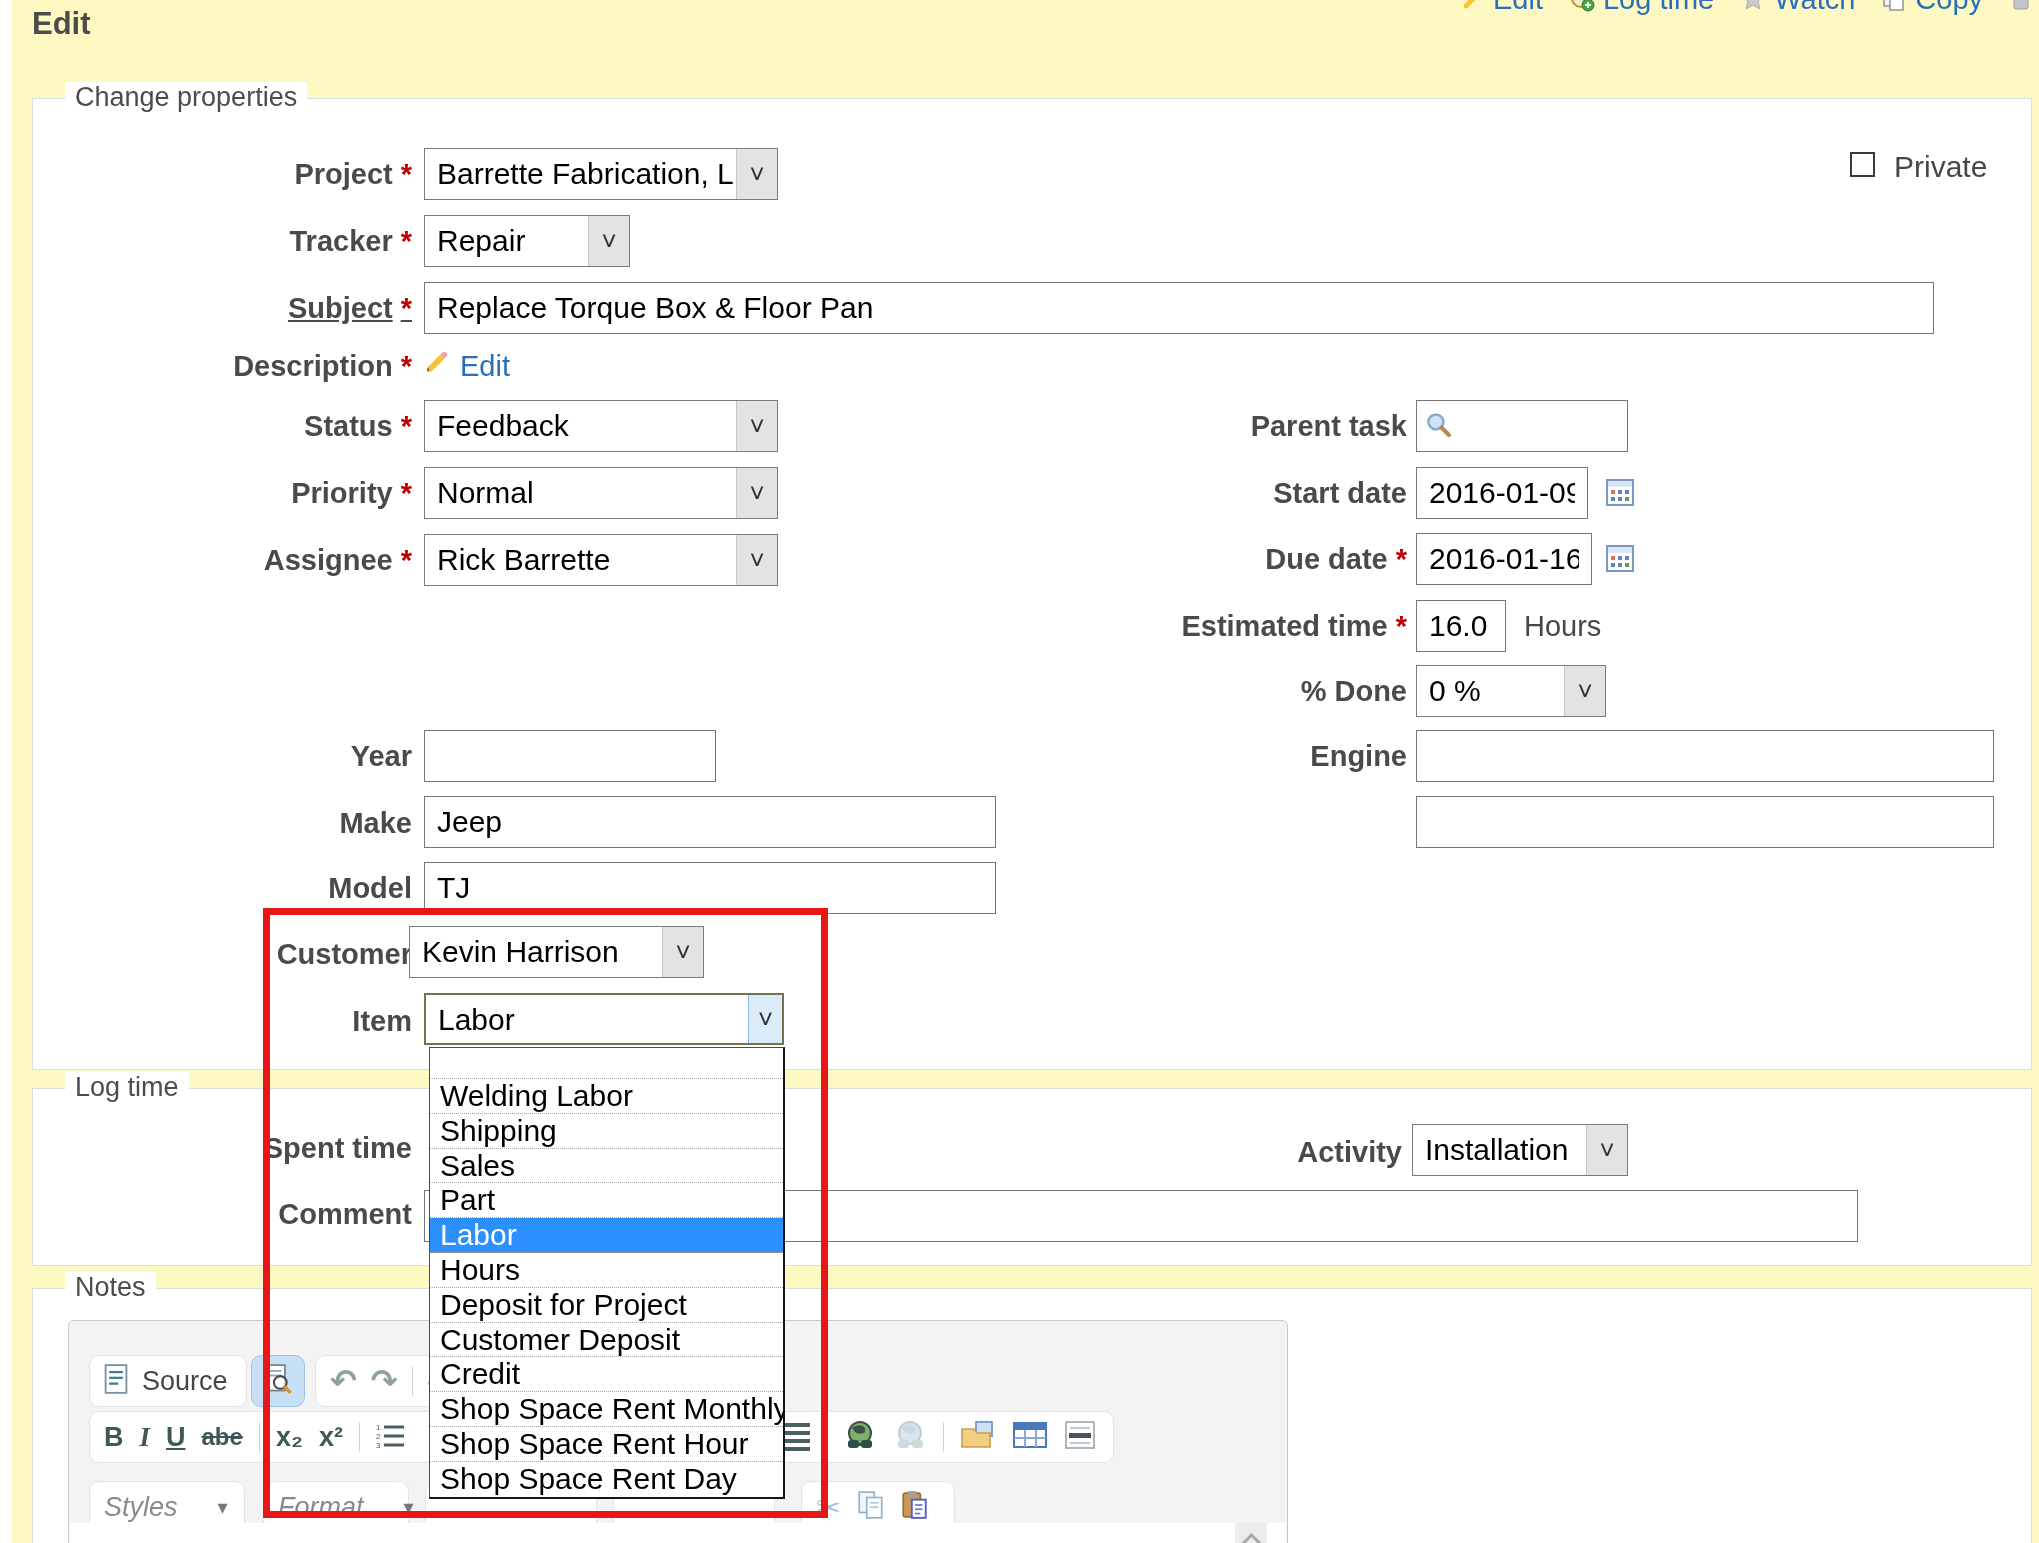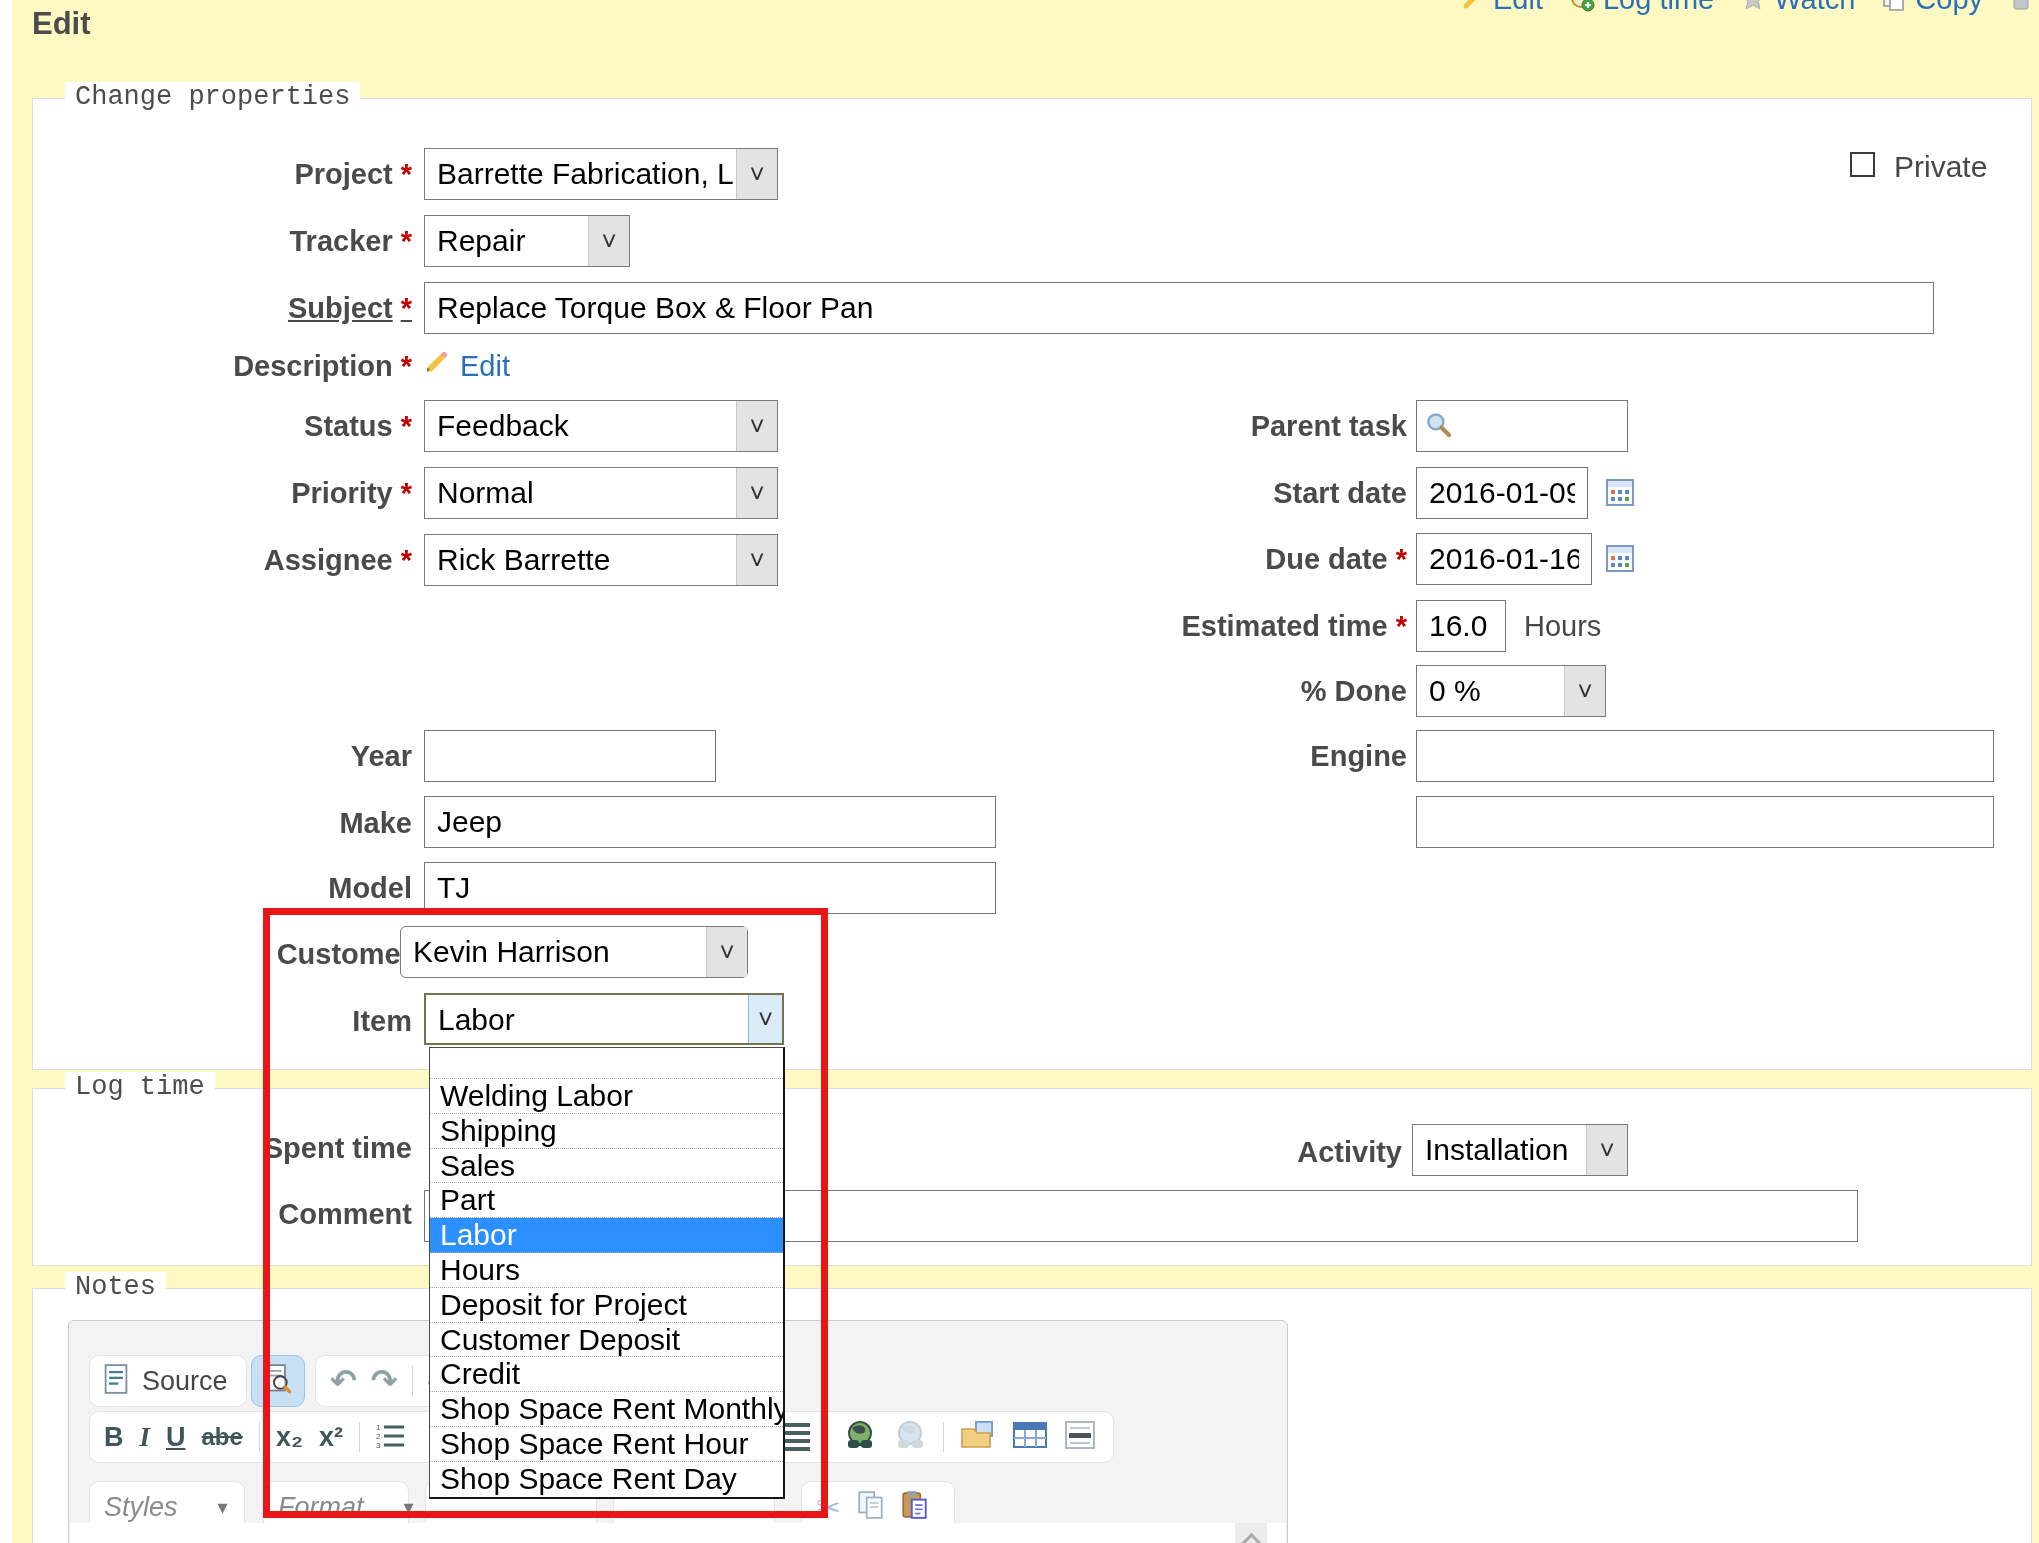"Change properties" .legend { font-family: Liberation Mono, monospace -> none }
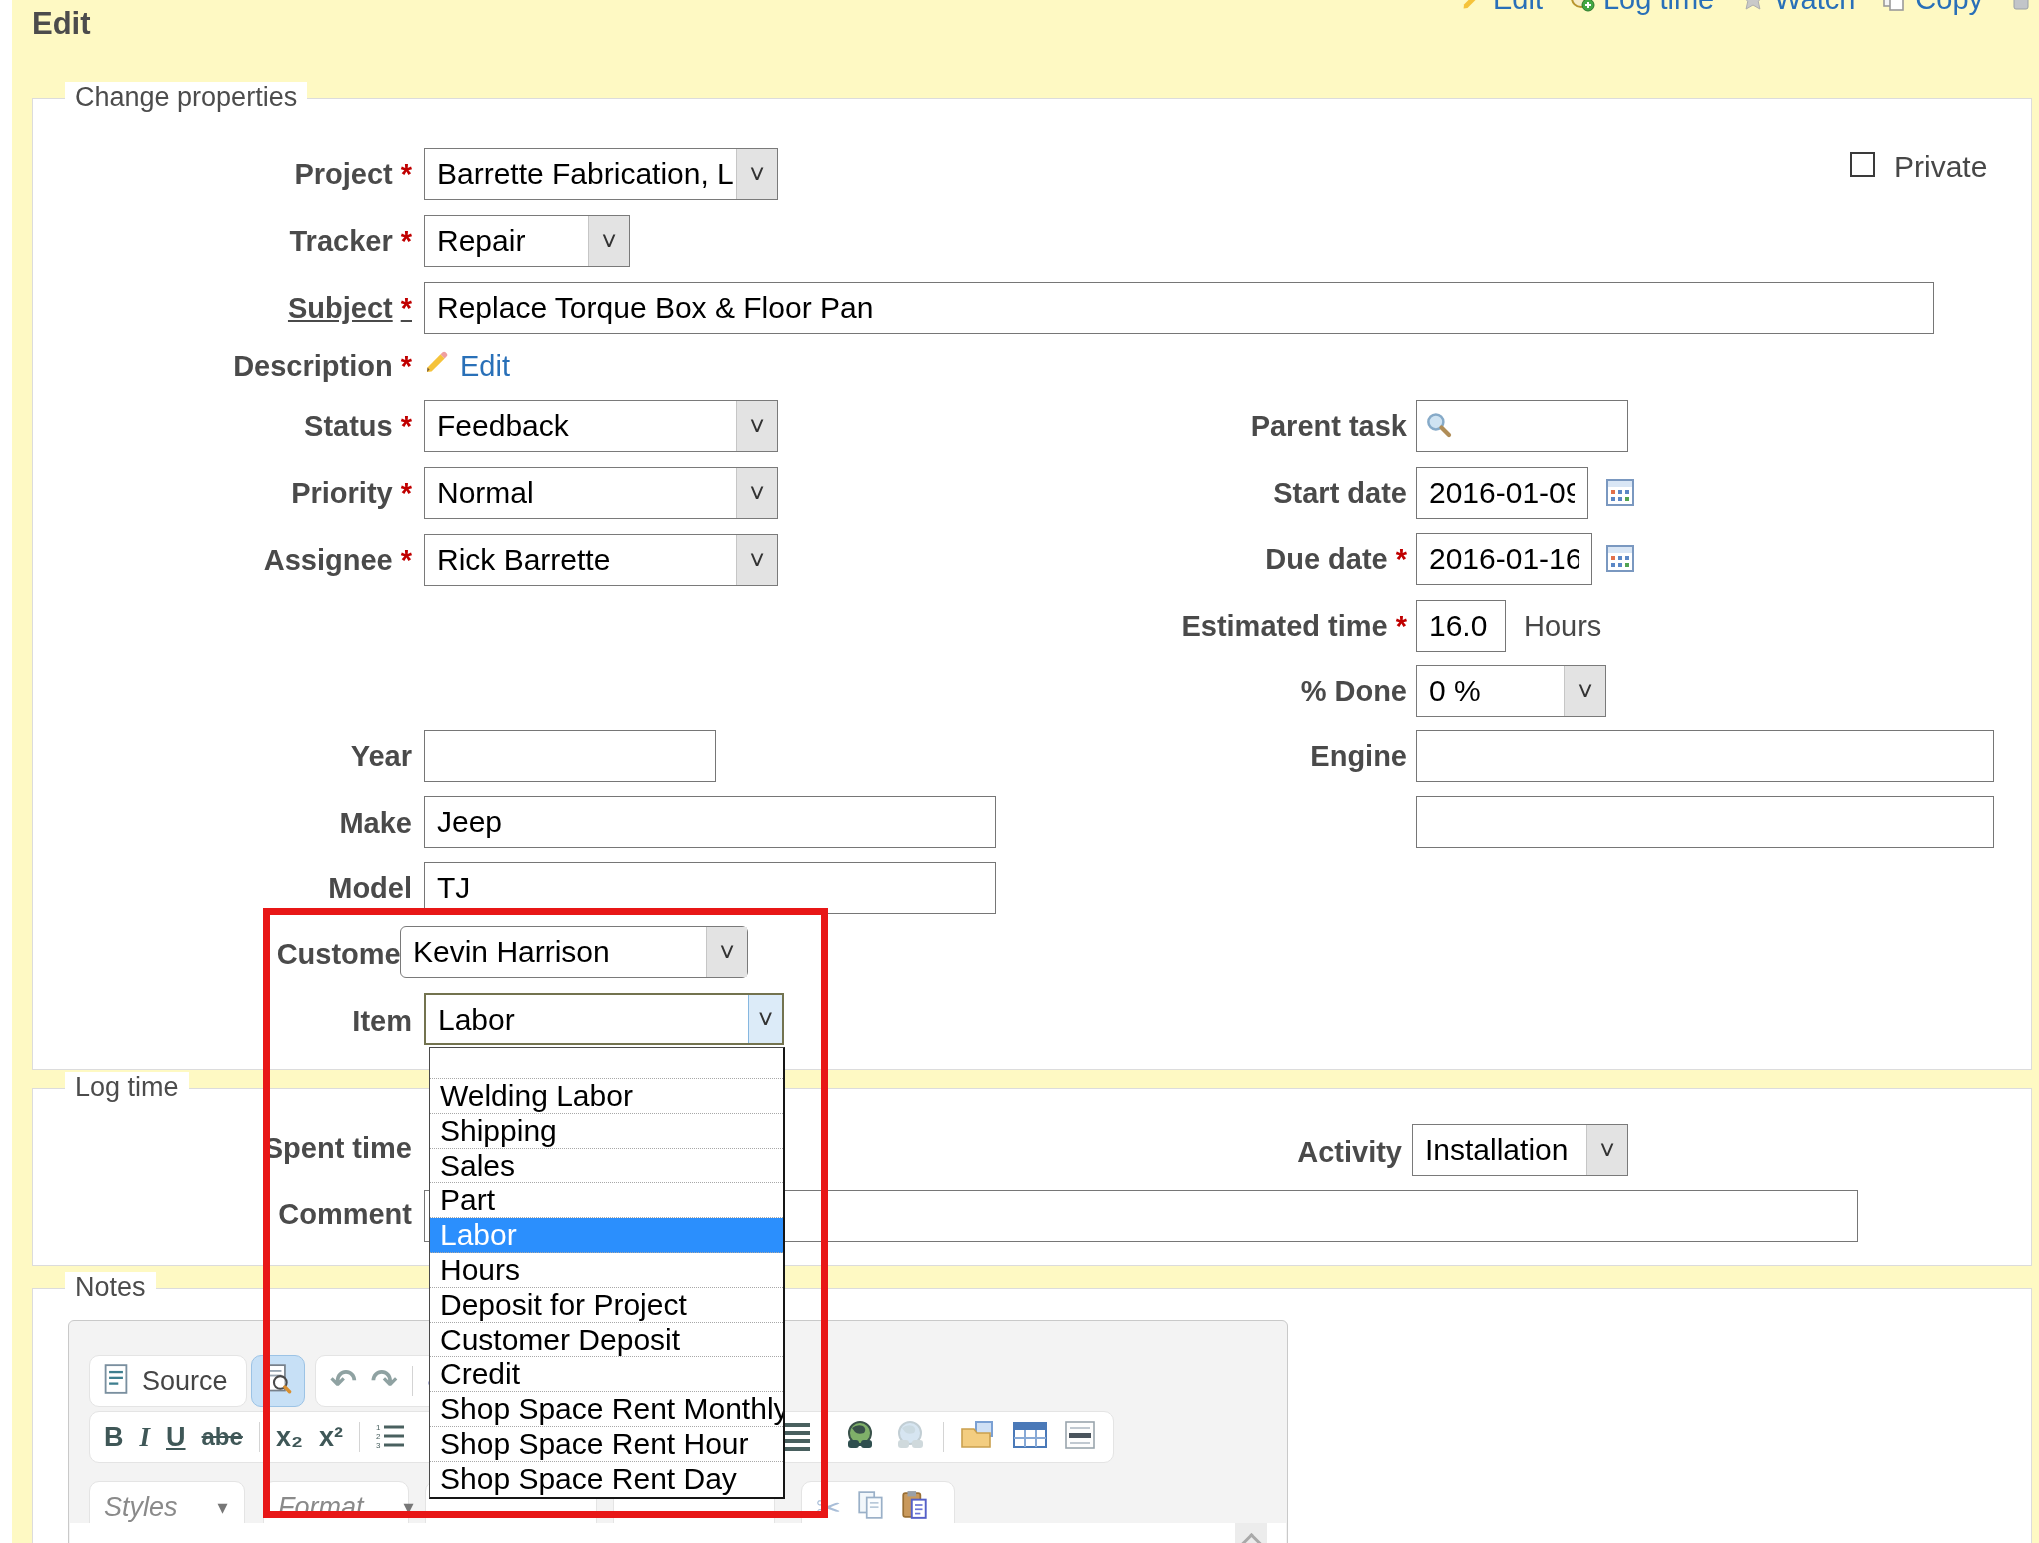"Kevin Harrison" div.sel { border-radius: 6px -> none; left: 388px -> 397px; width: 348px -> 295px }
